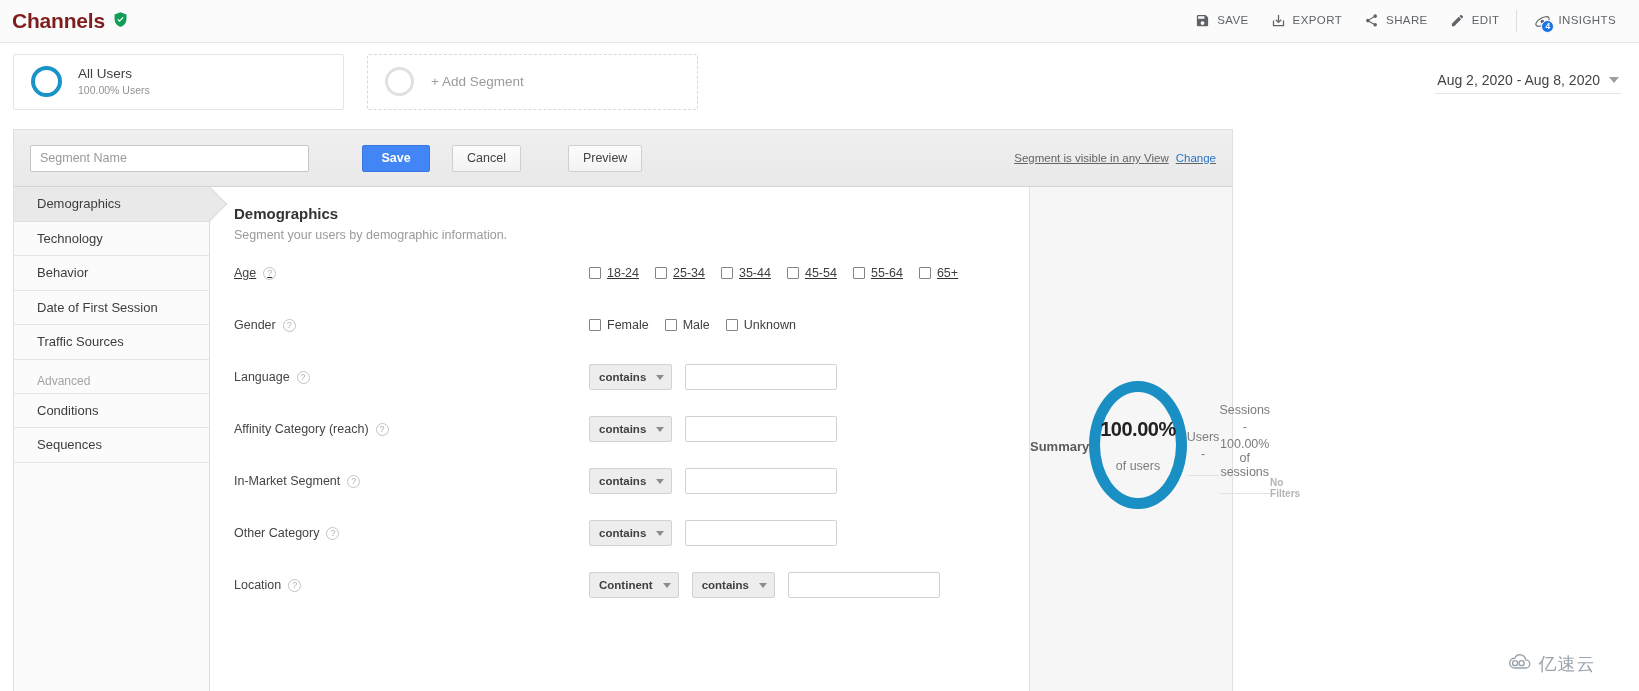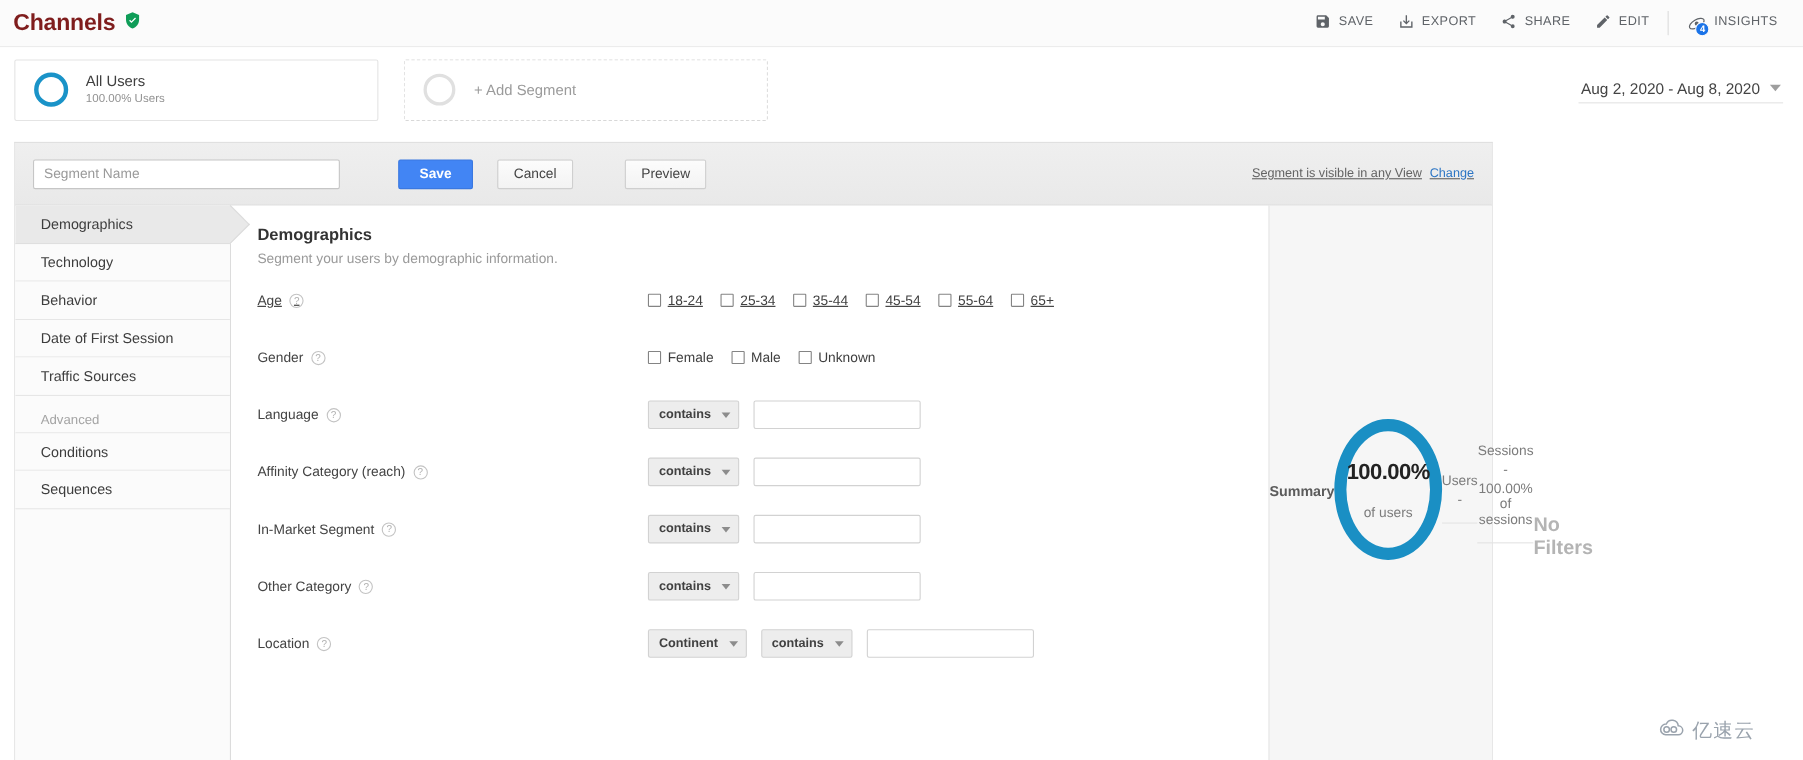"Segment Name" .builder { width: 1344px -> 1220px }
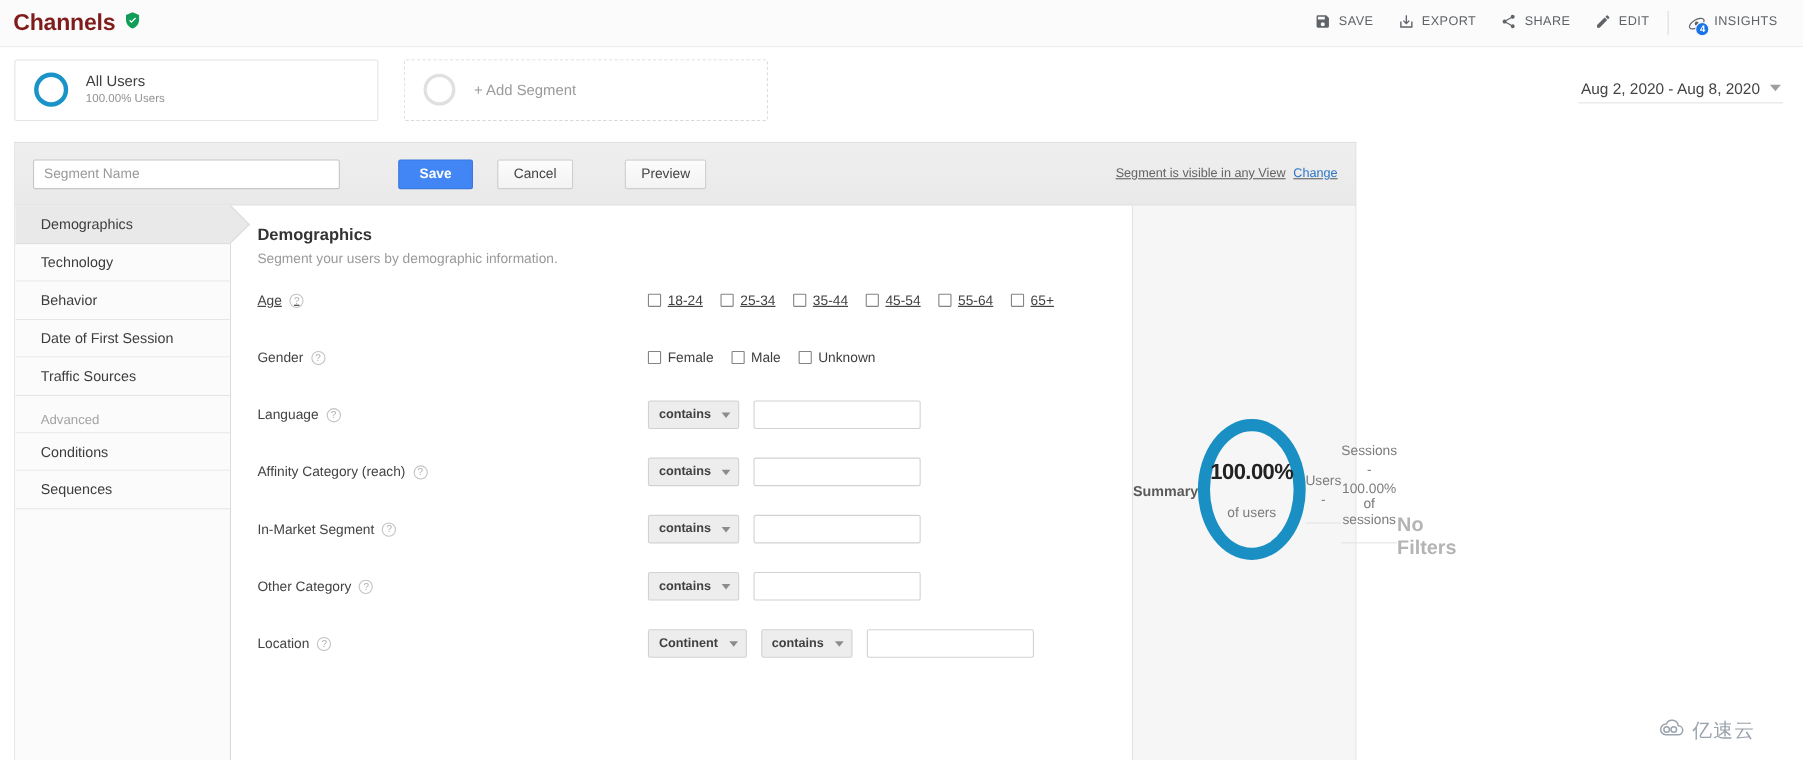"No Filters" .no-filters { font-size: 18px -> 10px }
